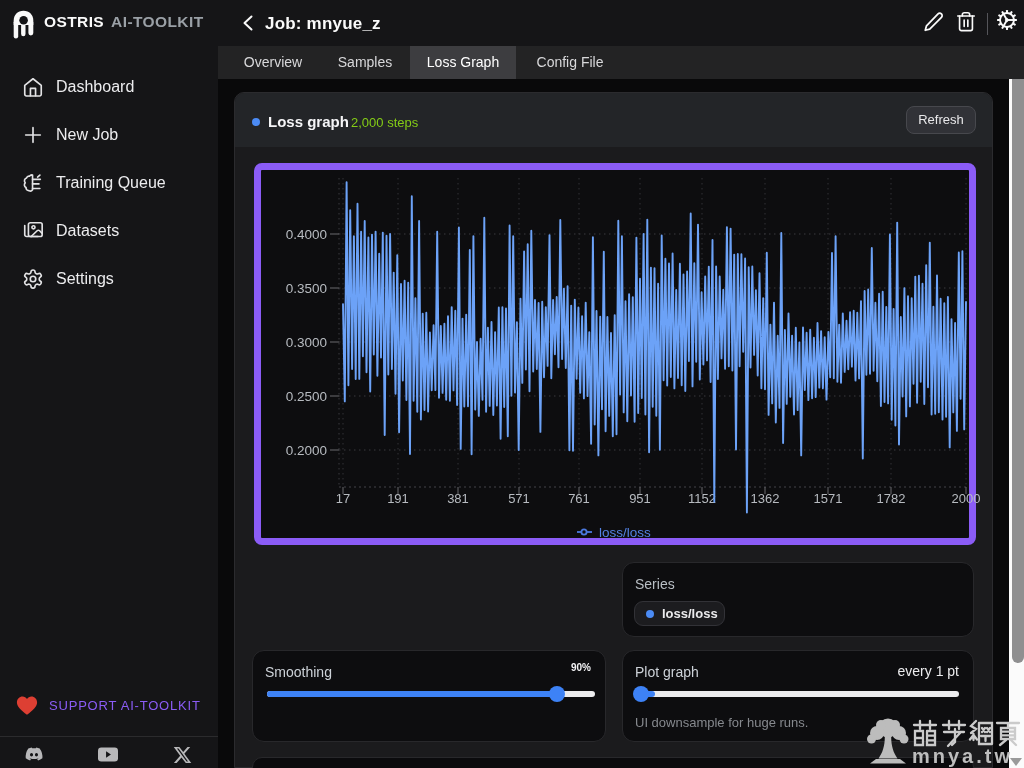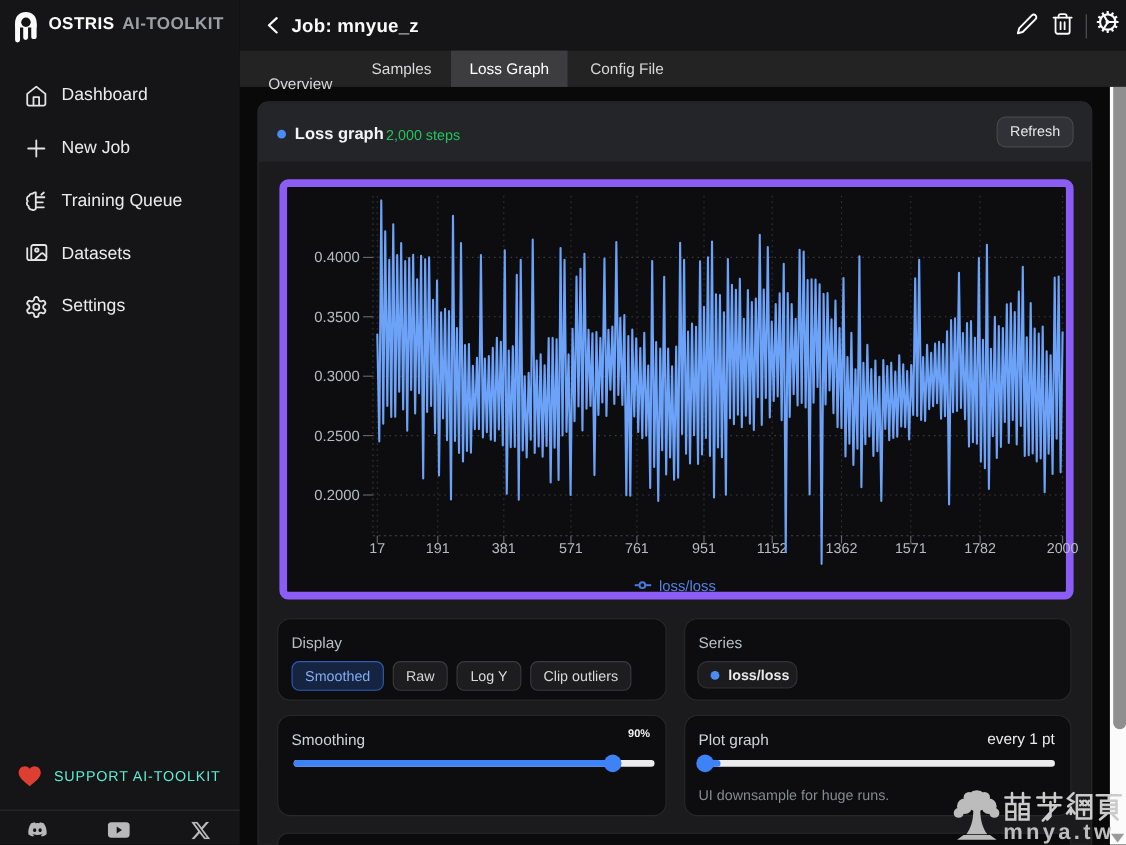"Overview" div.tab { margin-top: 14px -> none }
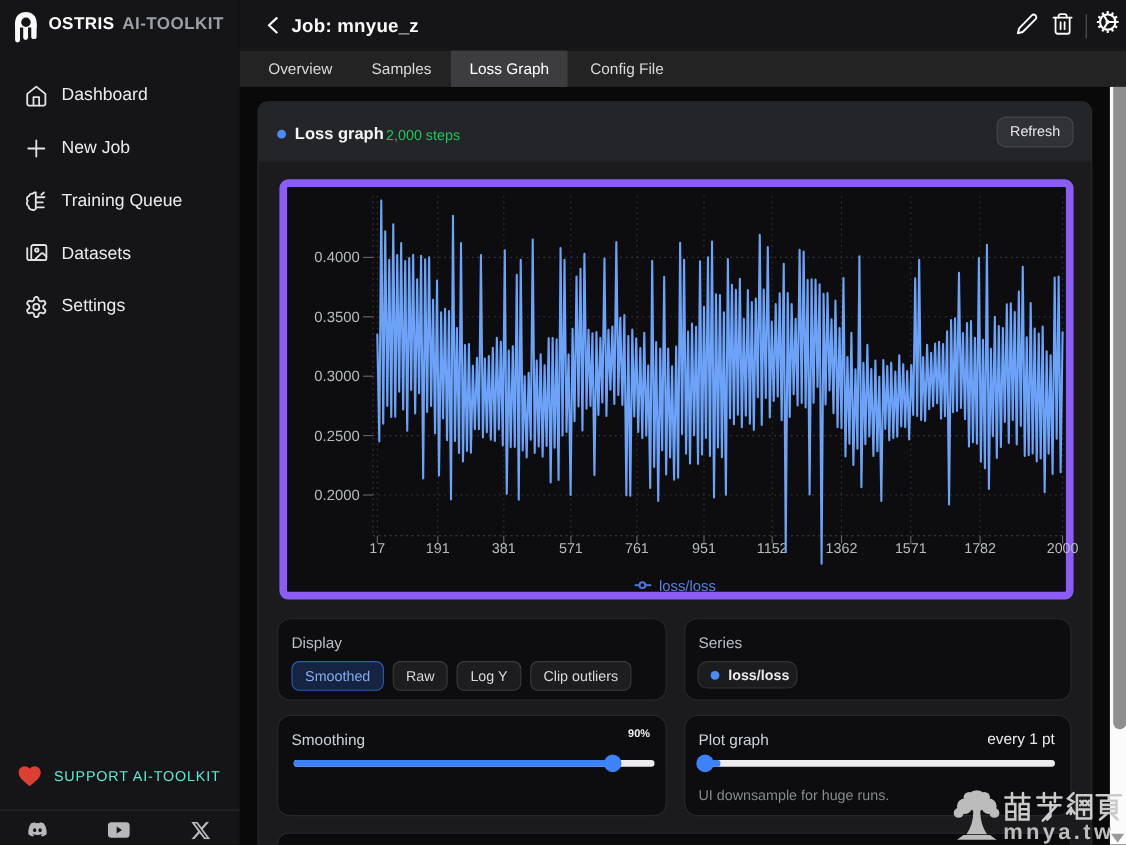"2,000 steps" span { color: #22c55e -> #84cc16 }
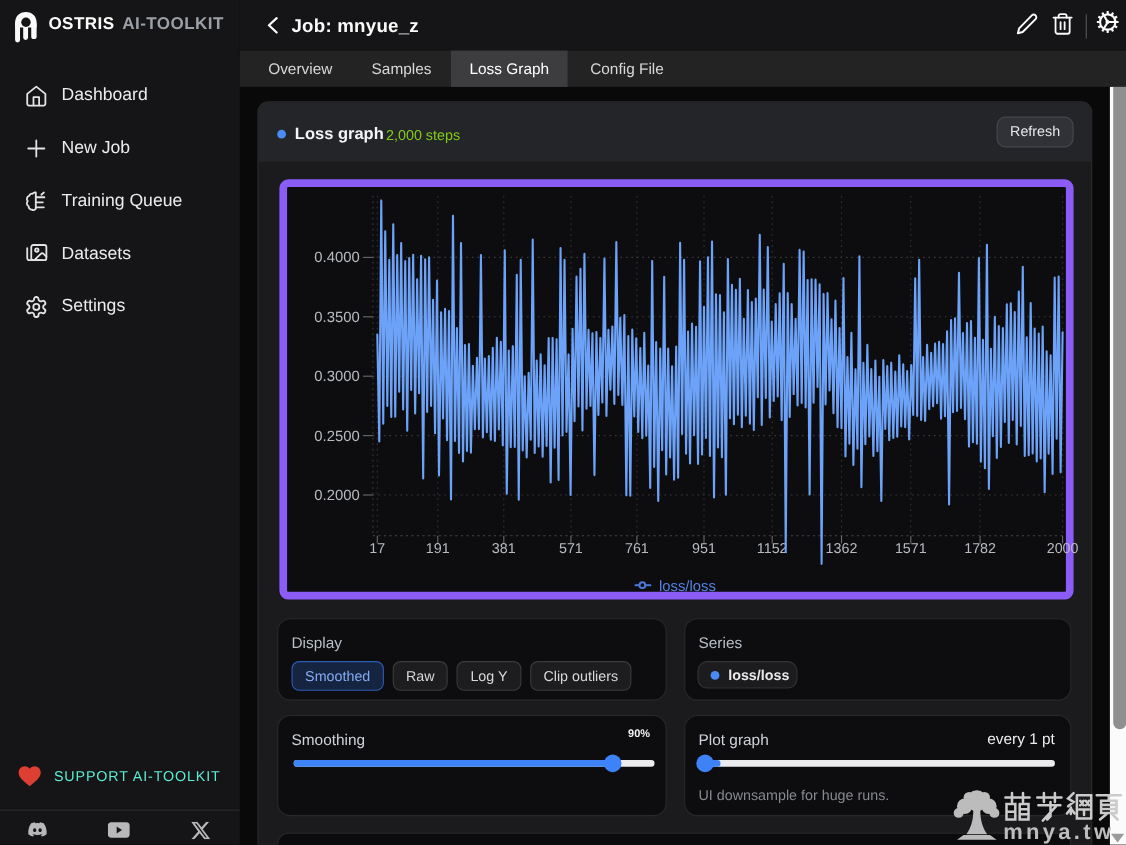"Display" div.mini { html: <div> <div>Display</div> <div> <b>Smoothed</b> </div> <div> <b>Raw</b> </div> <div> <b>Log Y</b> </div> <div> <b>Clip outliers</b> </div> </div> -> none }
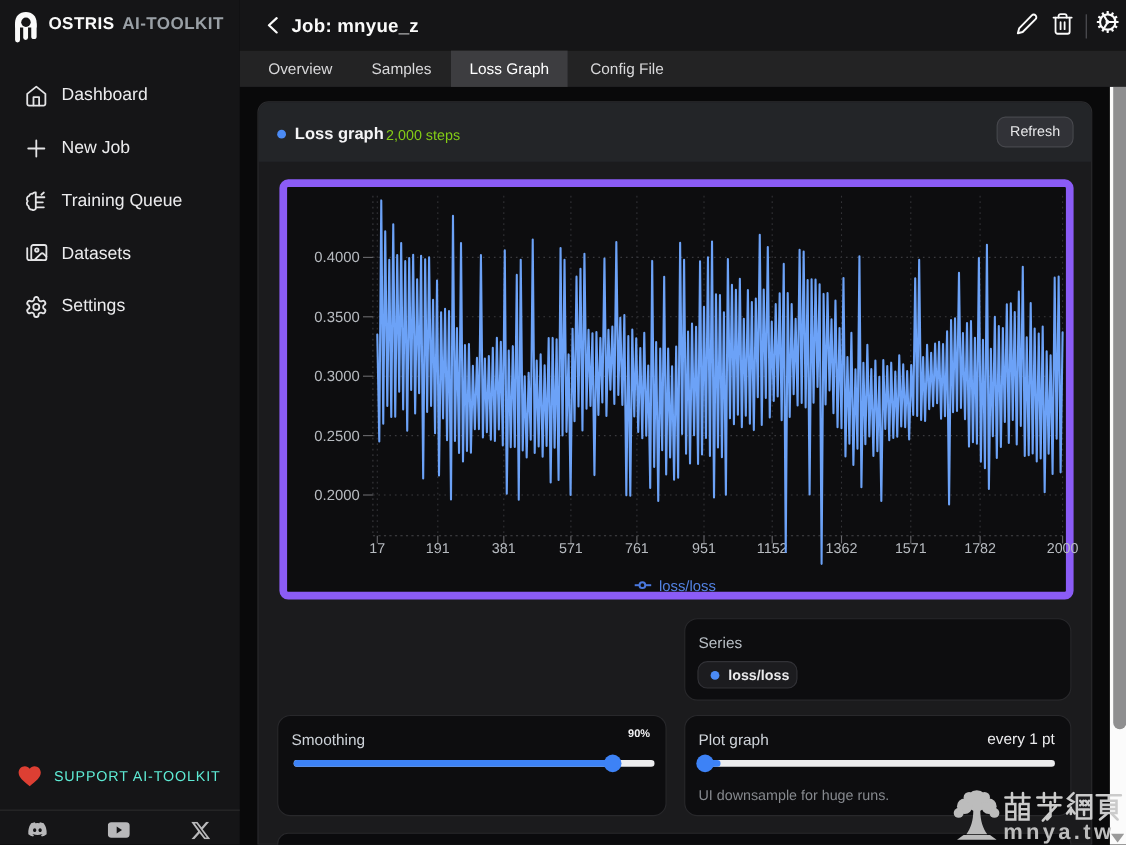"SUPPORT AI-TOOLKIT" #suptxt { color: #5eead4 -> #8b5cf6 }
